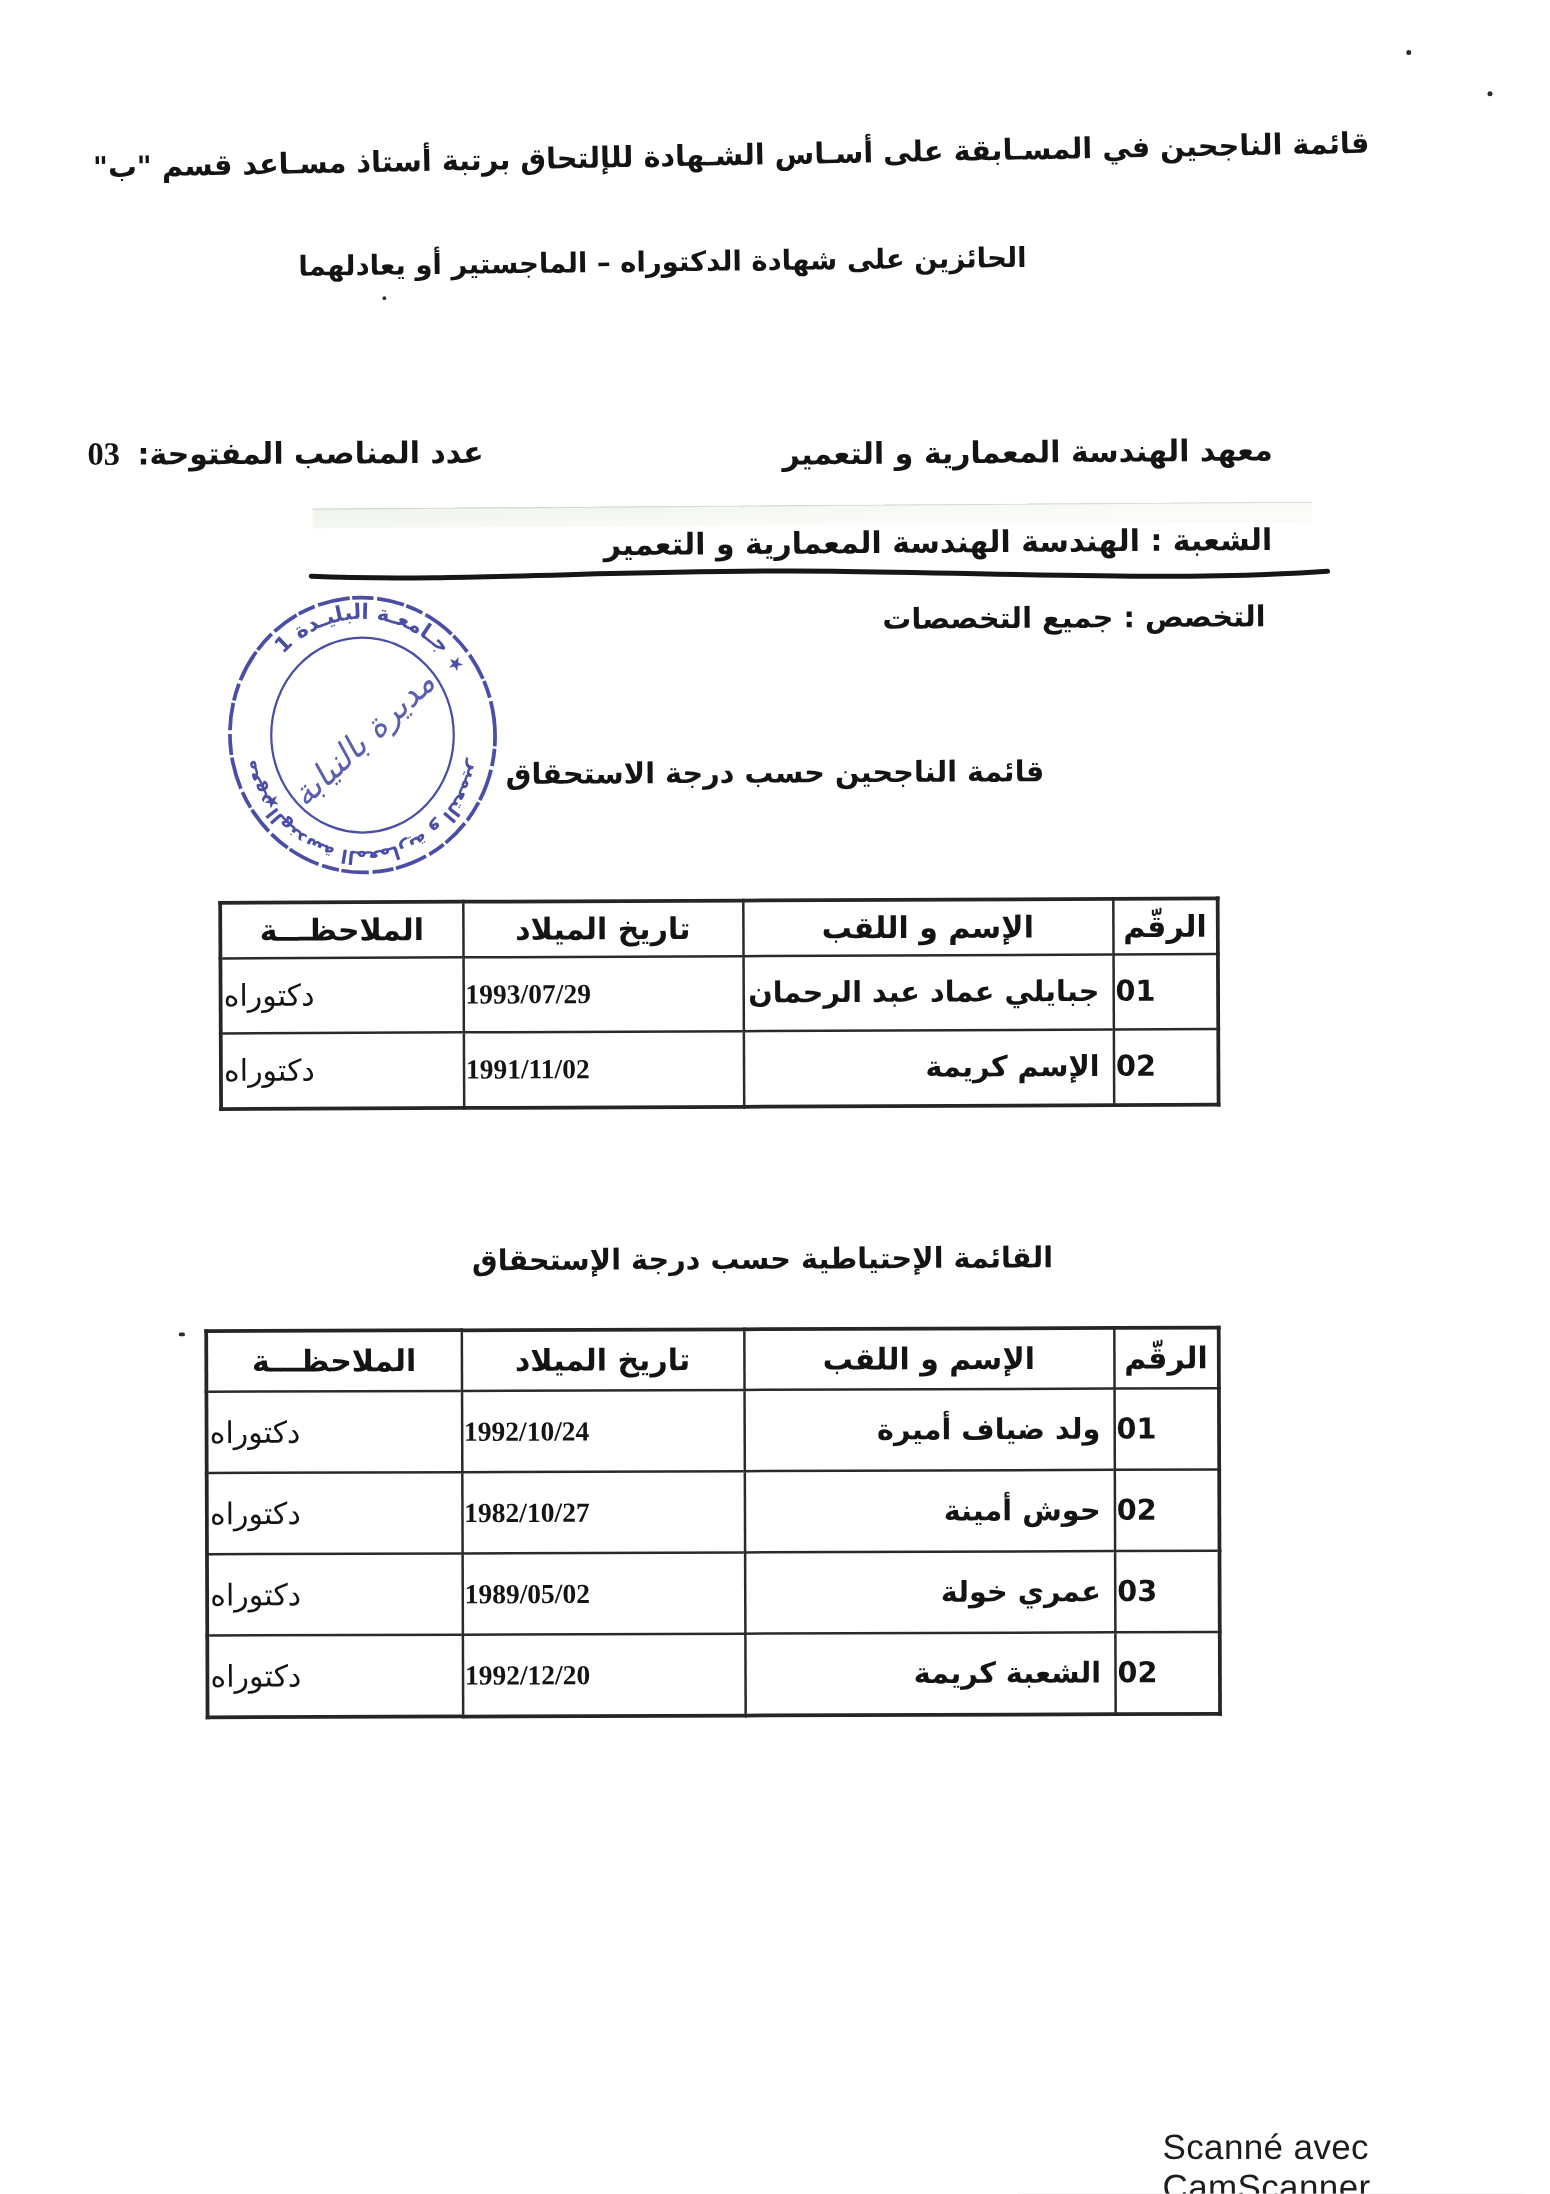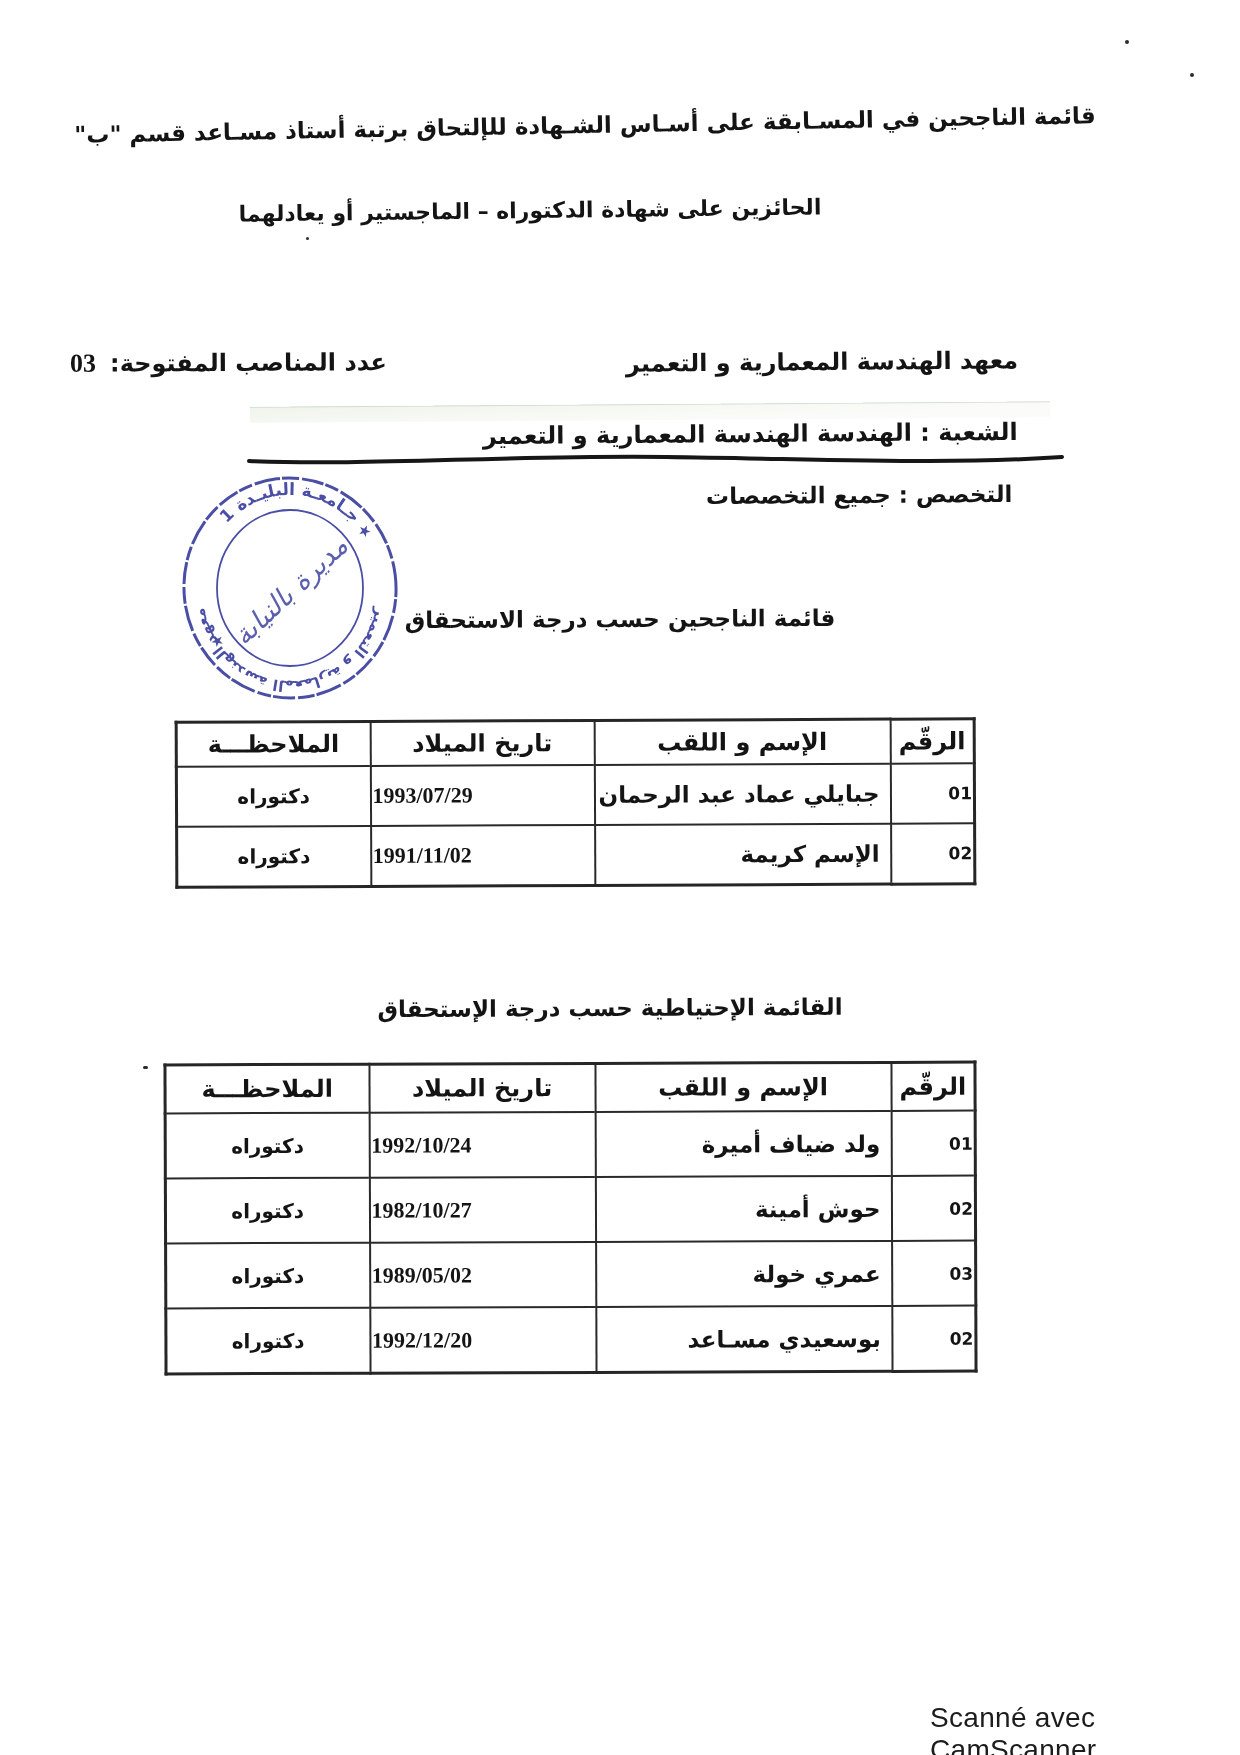"دكتوراه" td.c-note { font-size: 20px -> 24px; font-weight: 700 -> 400; text-align: center -> left }
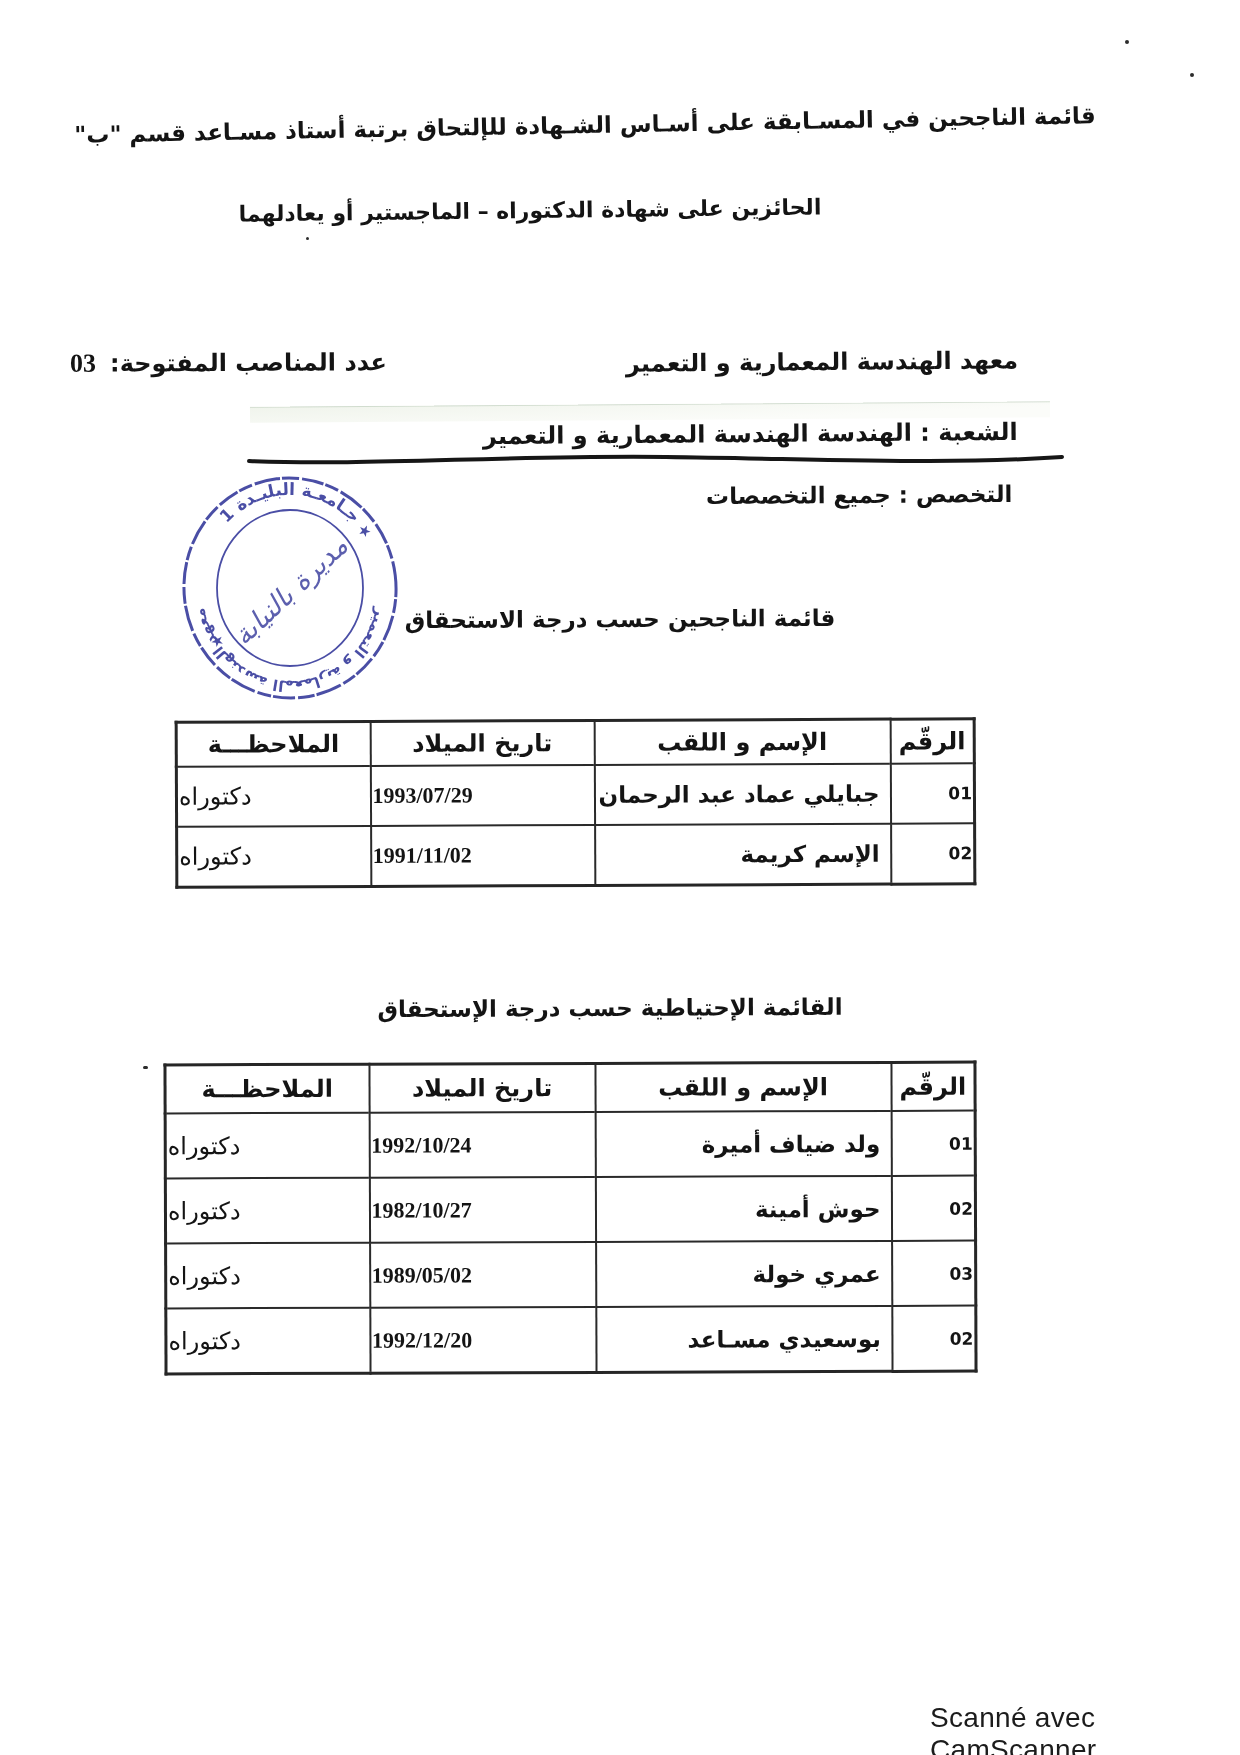"01" td.c-num { font-size: 17px -> 23px; text-align: right -> left }
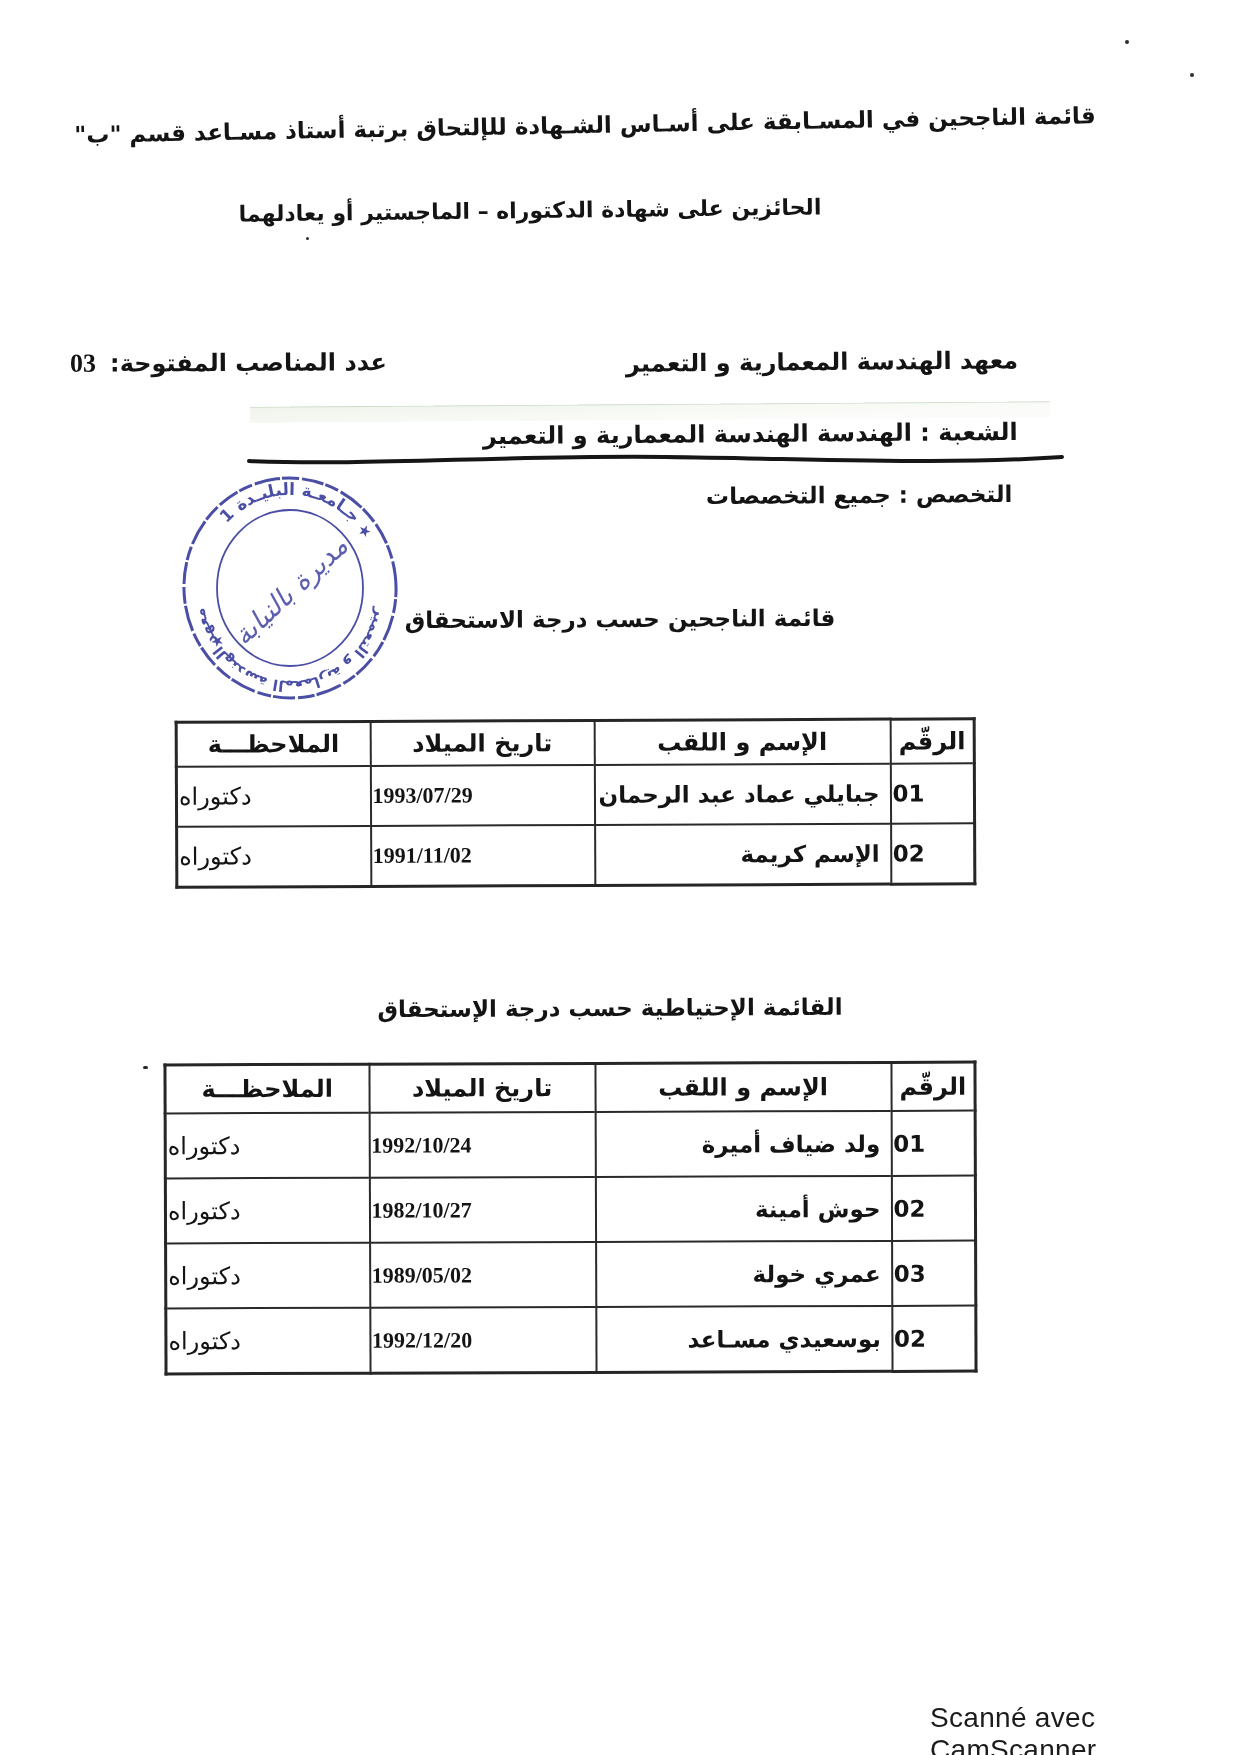"بوسعيدي مسـاعد" td.c-name { text: بوسعيدي مسـاعد -> الشعبة كريمة }
